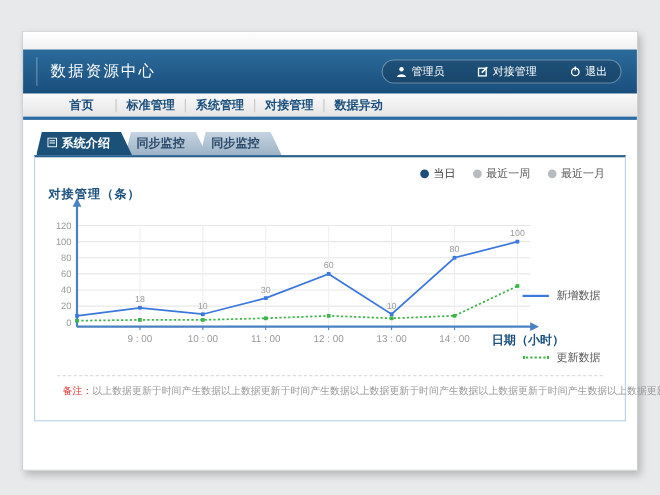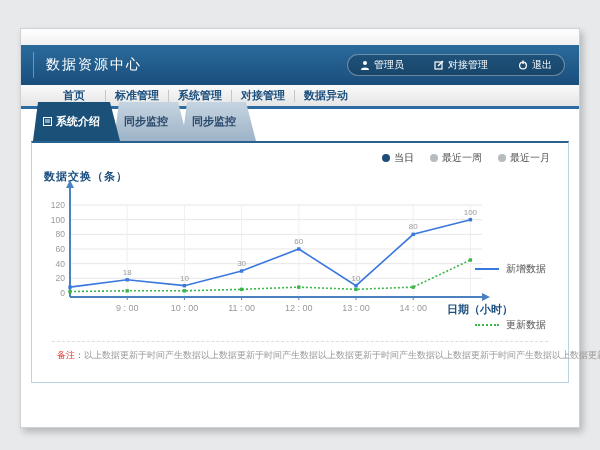"系统介绍" .tab { height: 39px -> 21px }
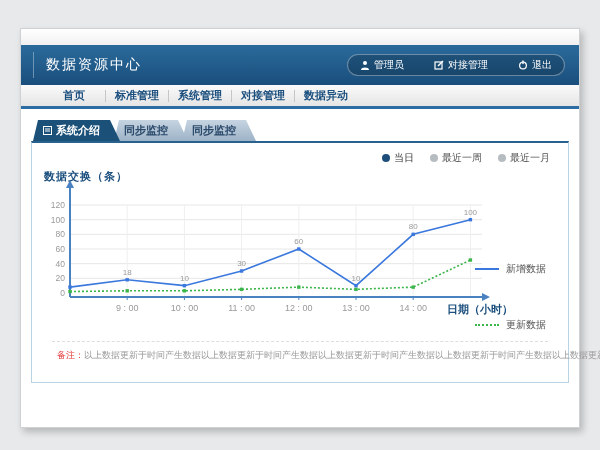"数据交换（条）" div.y-axis-title { text: 数据交换 -> 对接管理 }
